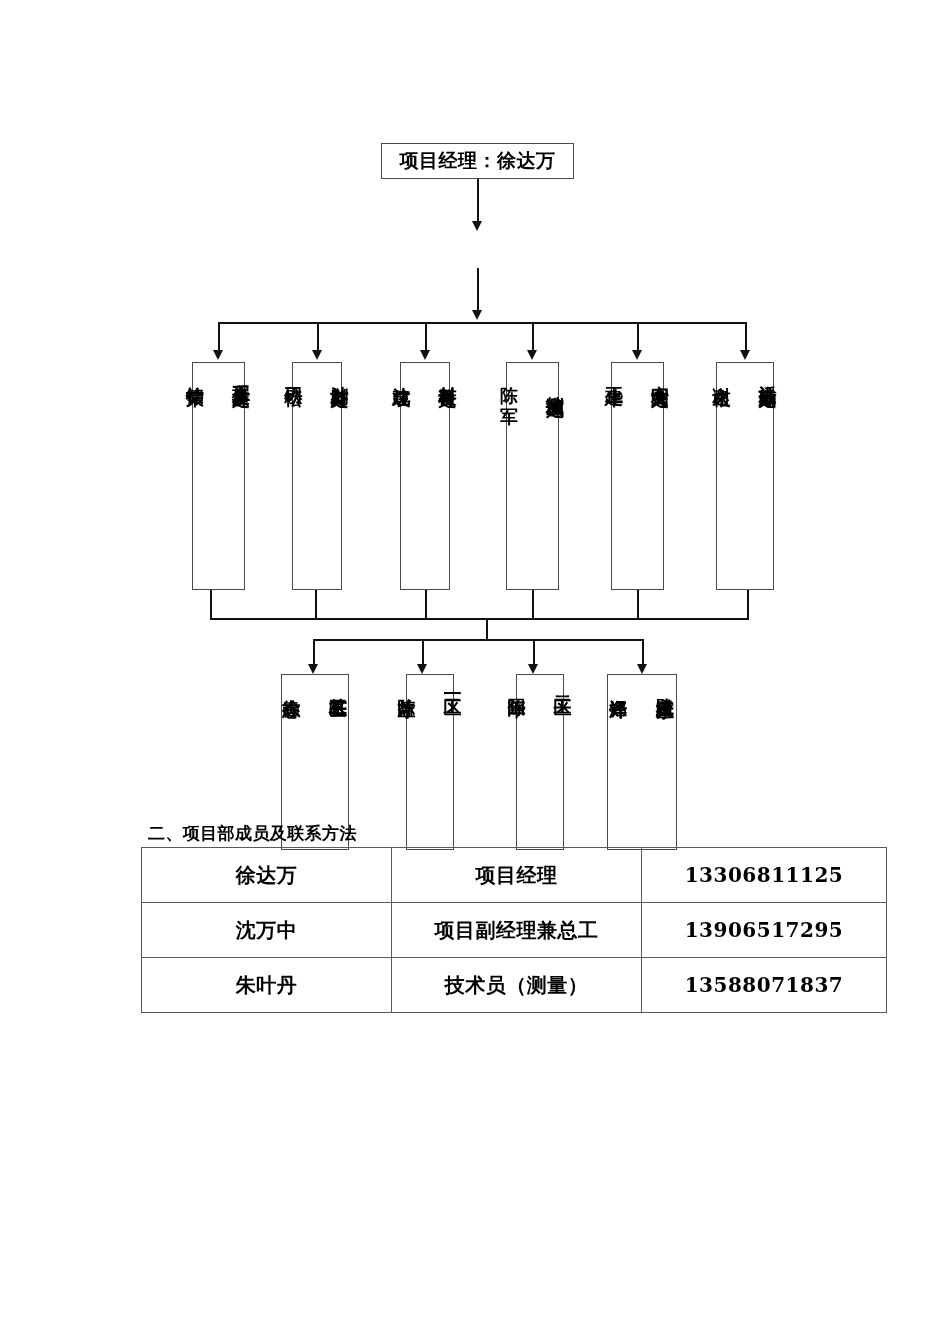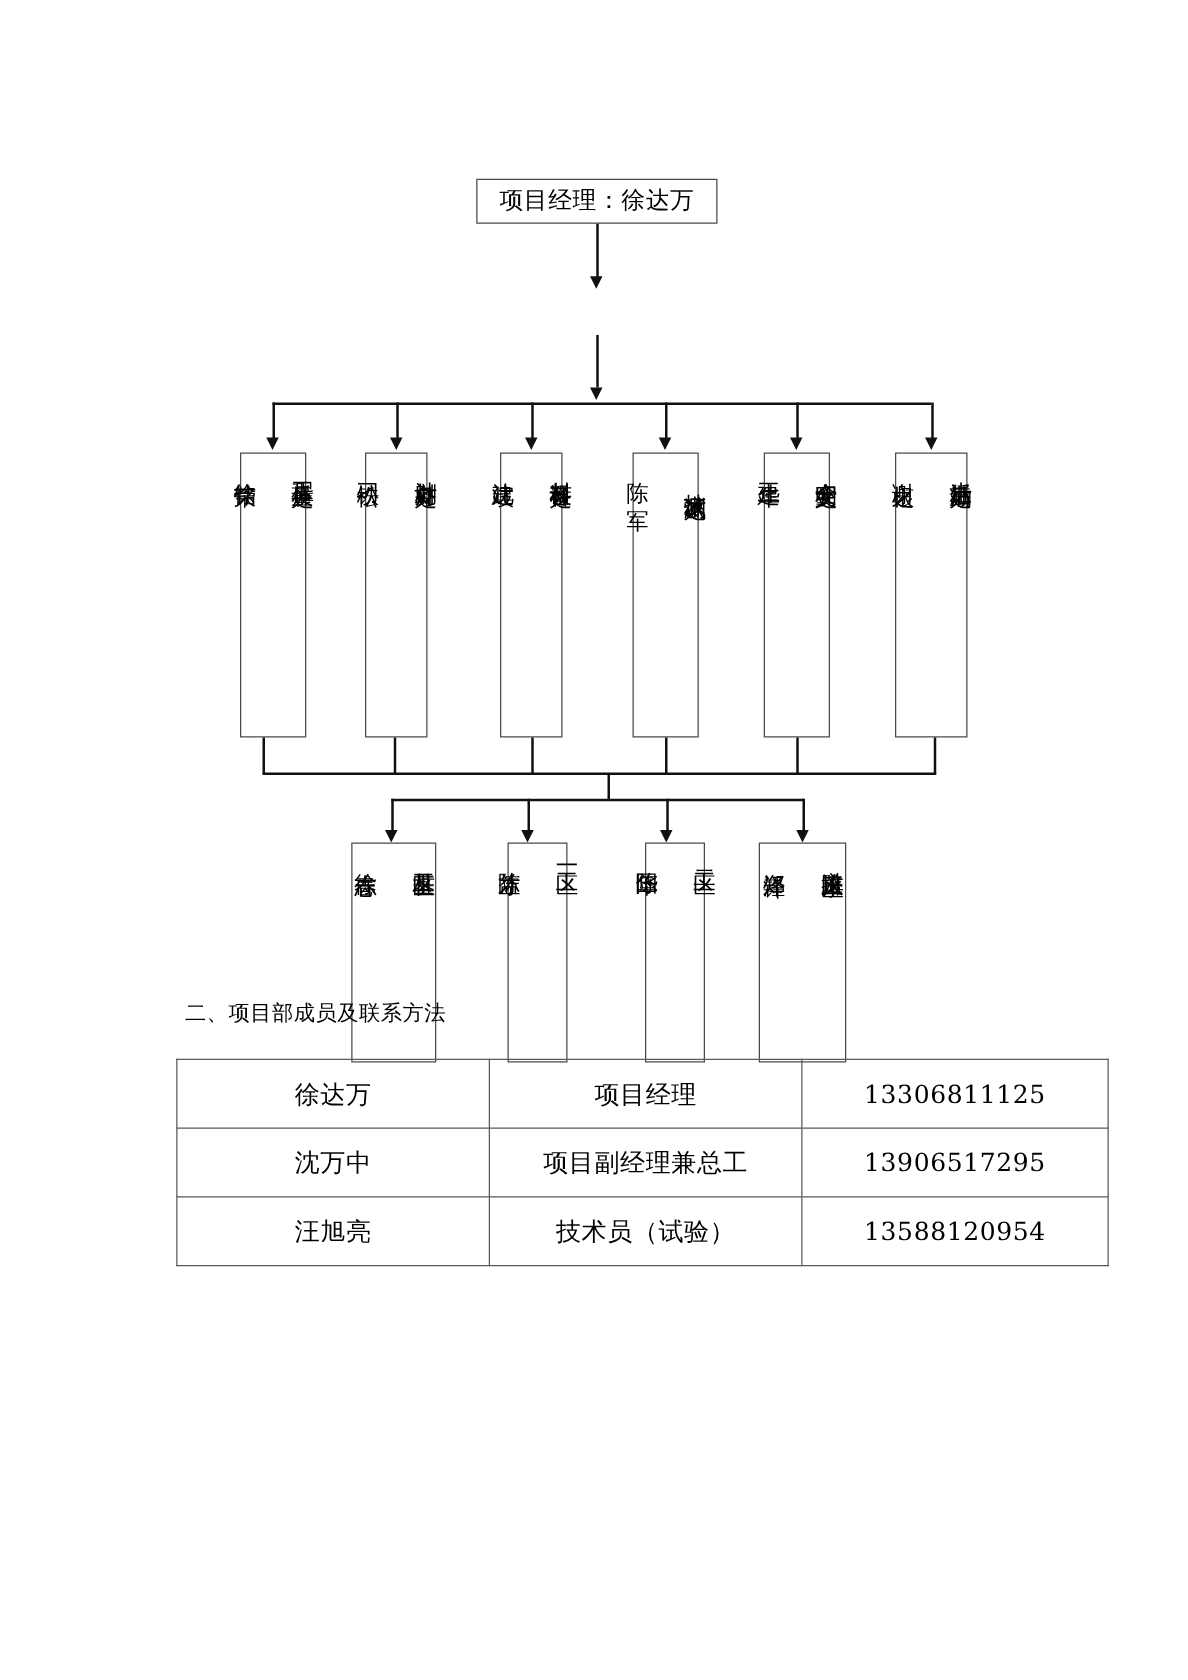"项目经理：徐达万" #page { font-weight: none -> bold }
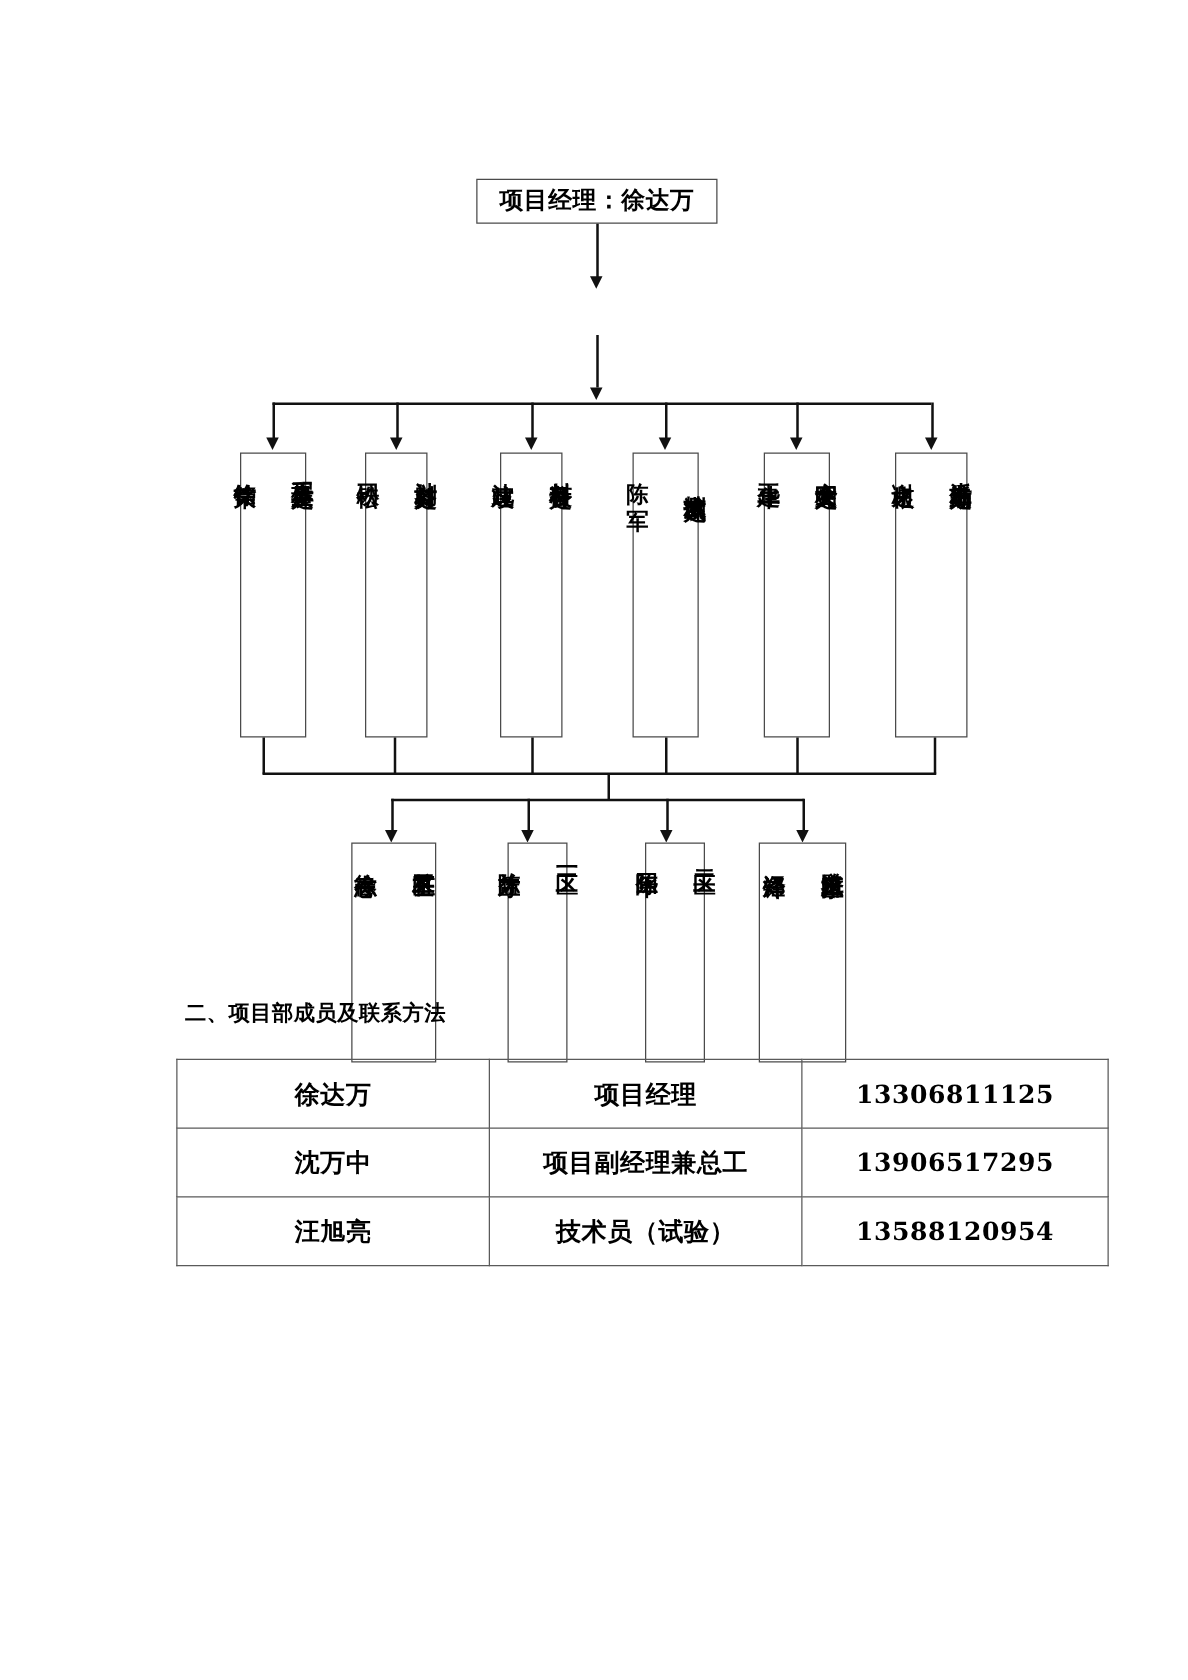"二、项目部成员及联系方法" div.section-heading { top: 799px -> 822px }
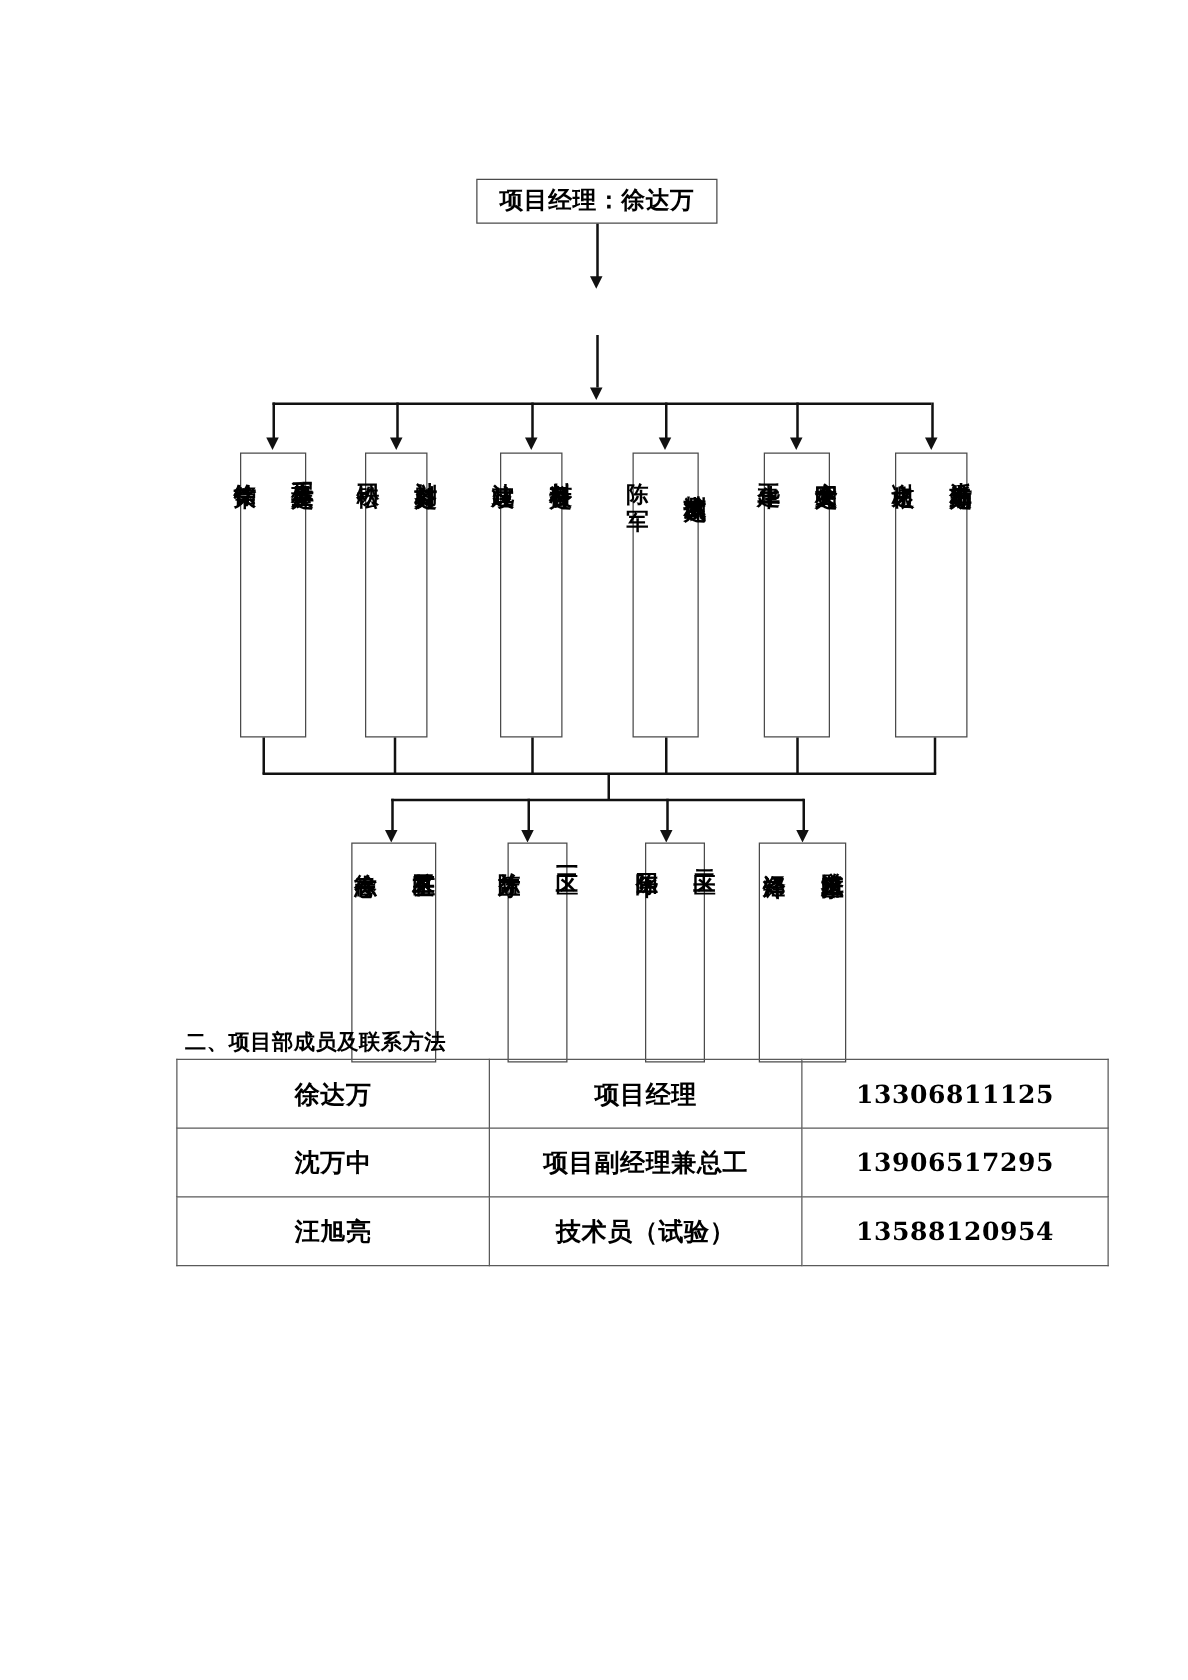"朱叶丹" tr { html: none -> <tr> <td>朱叶丹</td> <td>技术员（测量）</td> <td>13588071837</td> </tr> }
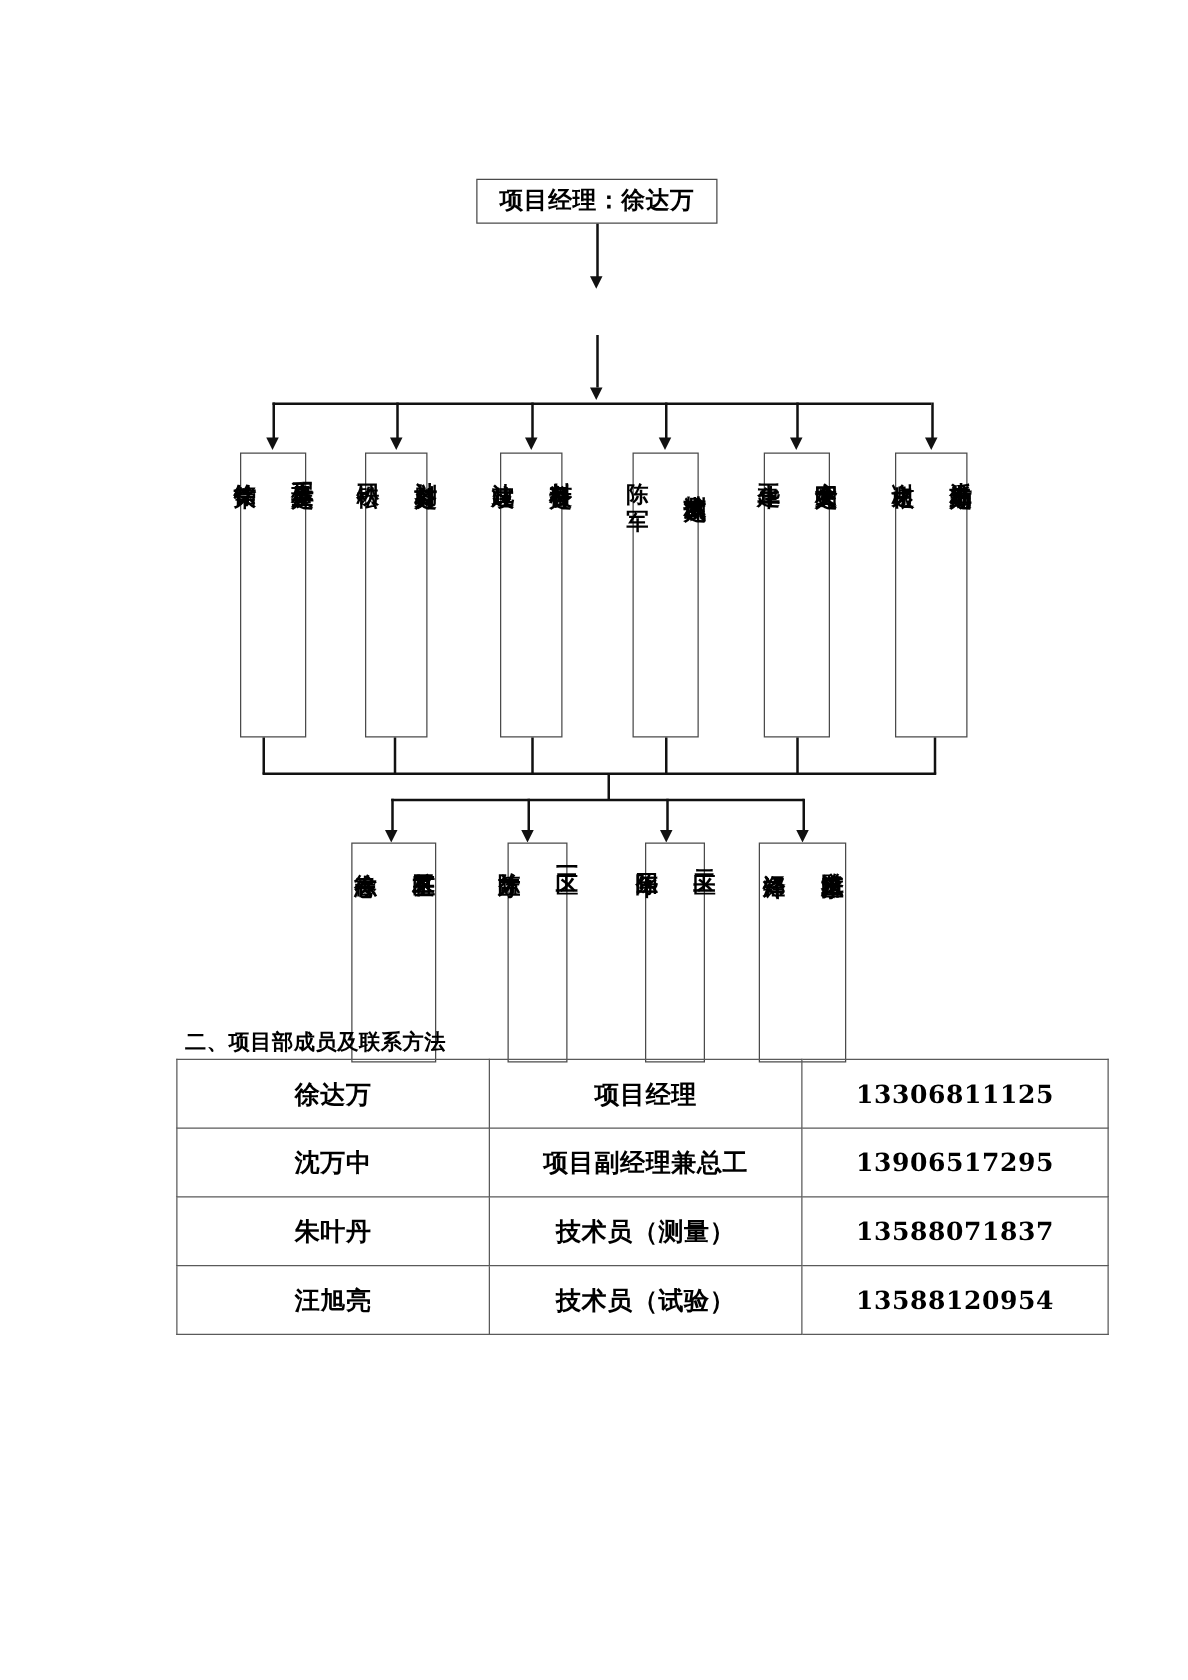"汪旭亮" tr { html: <tr> <td>汪旭亮</td> <td>技术员（试验）</td> <td>13588120954</td> </tr> -> none }
